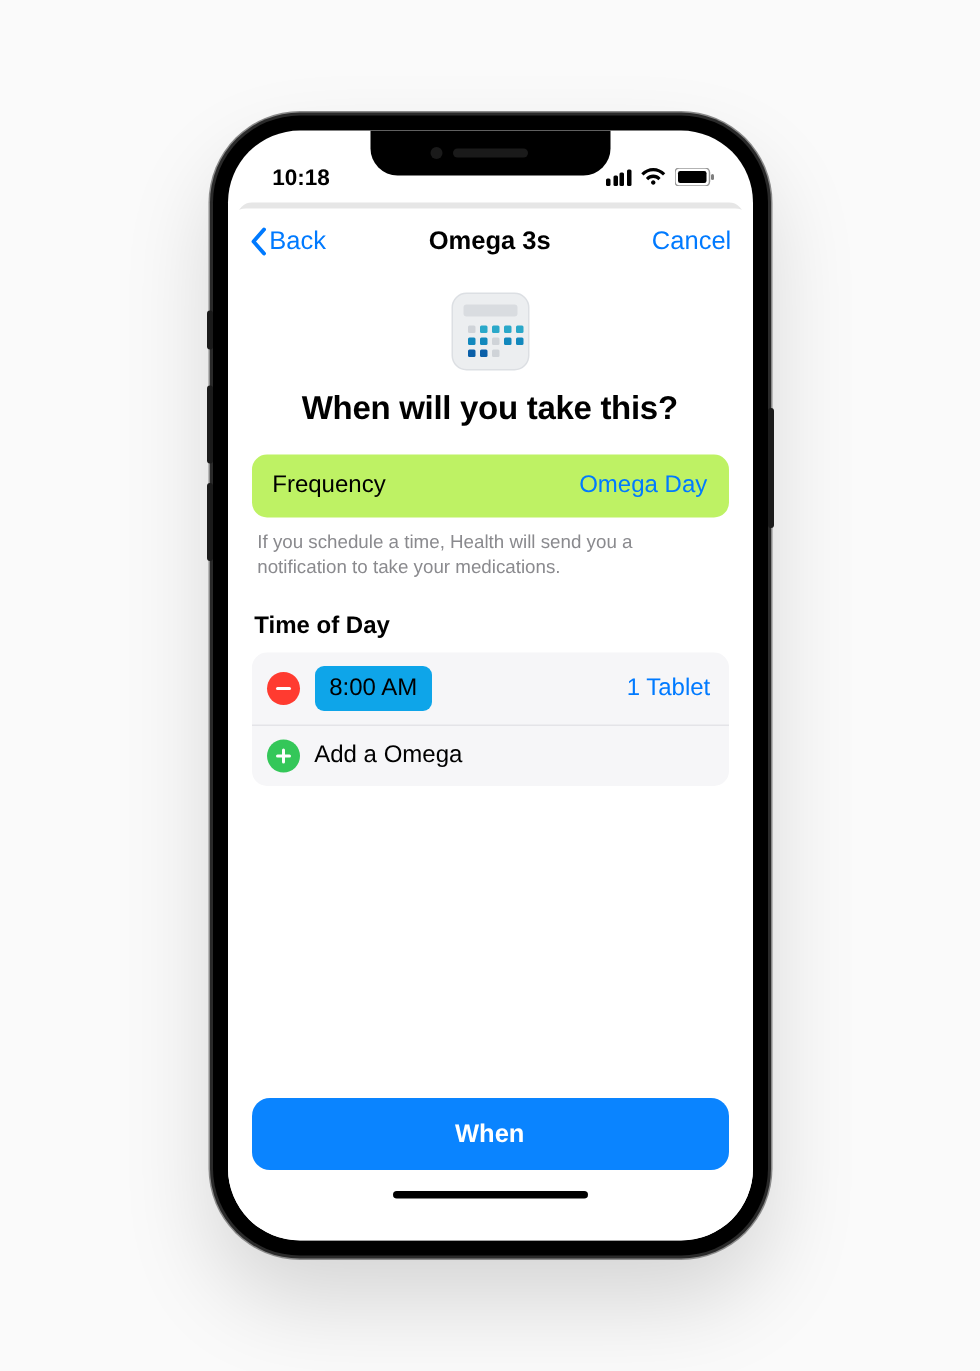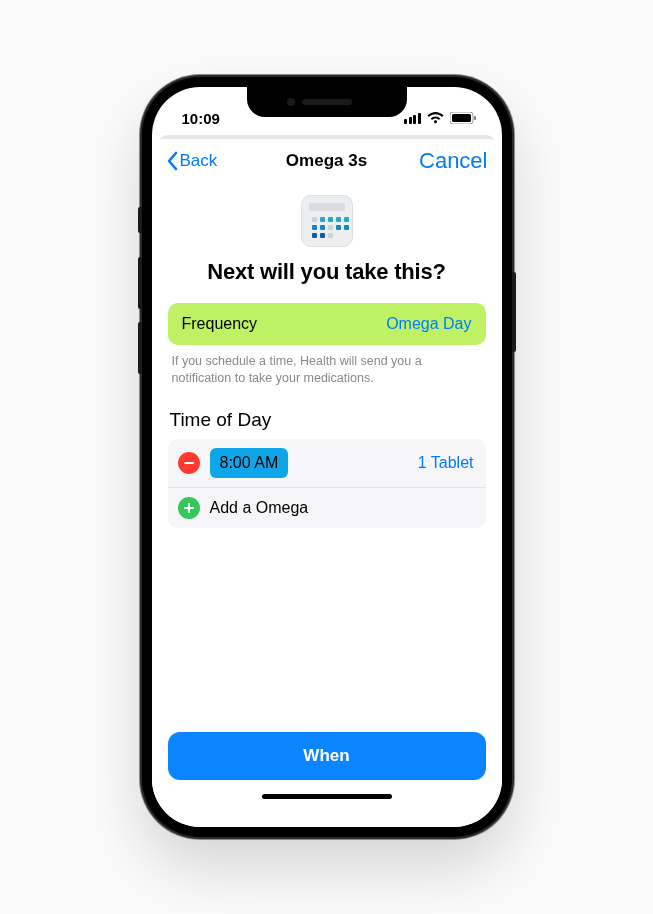"10:09" span { text: 10:09 -> 10:18 }
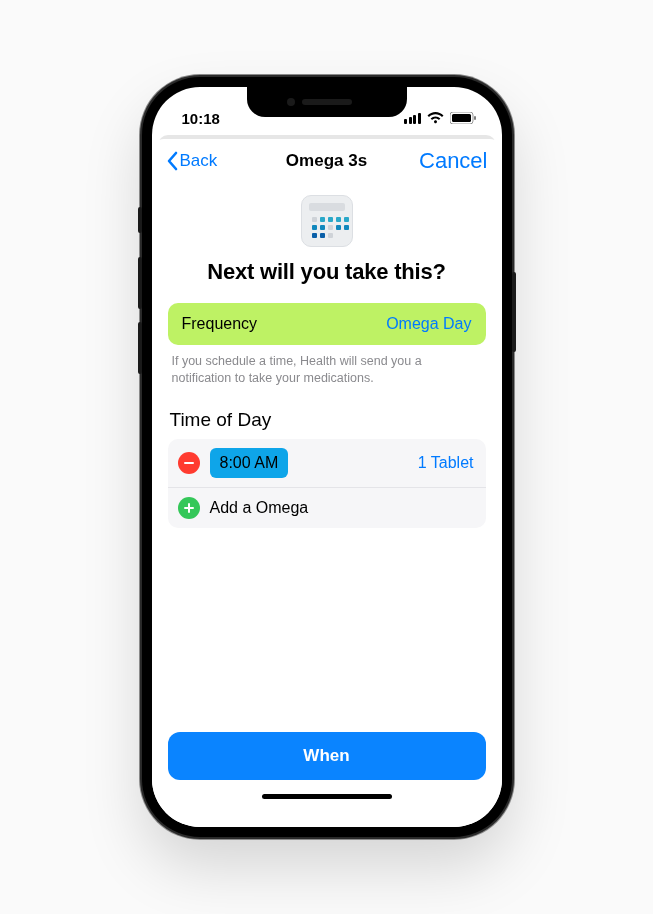"Cancel" .nav-right { font-size: 22px -> 17px }
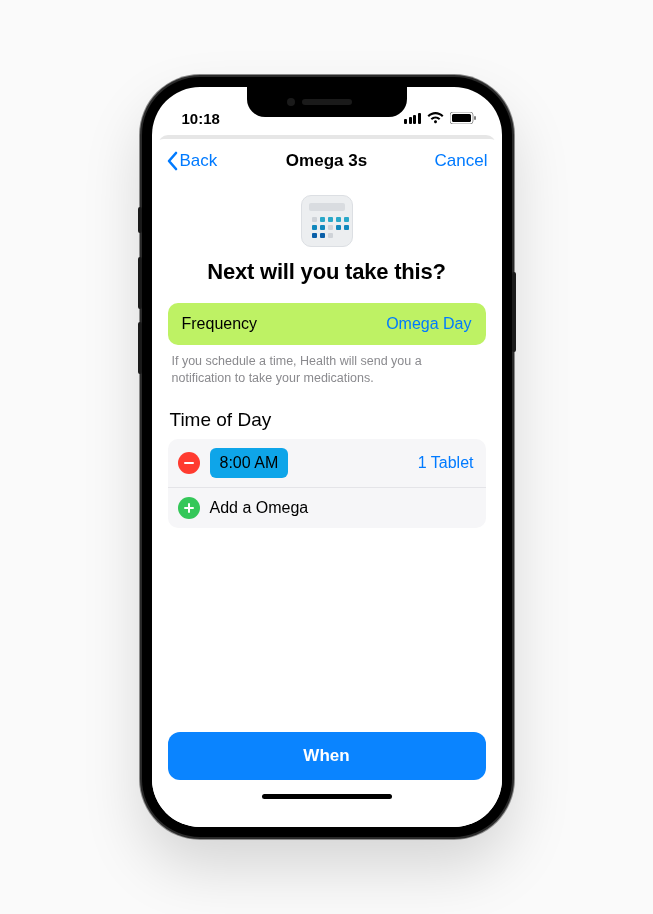"Next will you take this?" h1.heading { text: Next -> When }
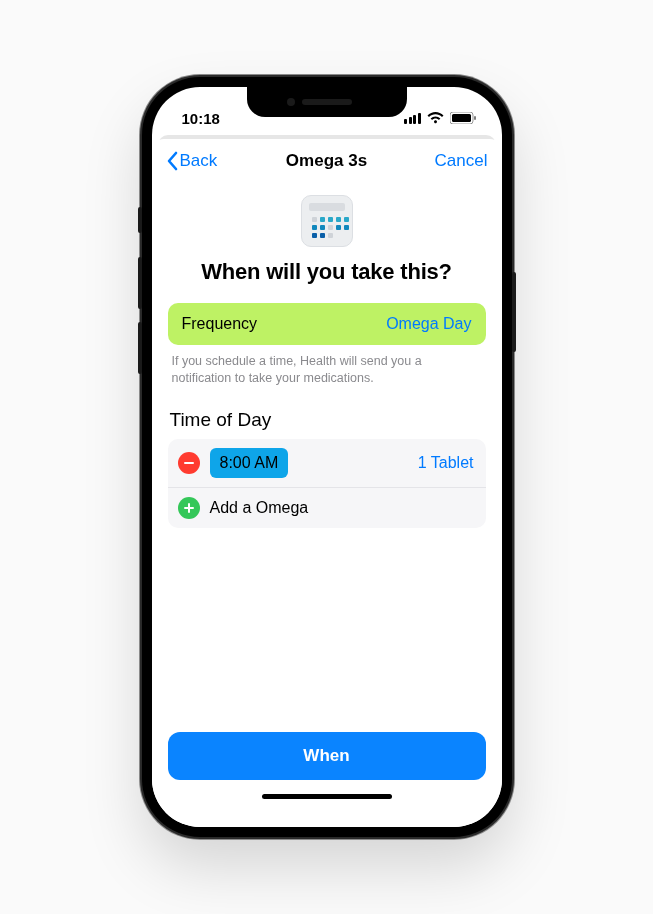"Time of Day" .section-label { font-size: 19px -> 16px; font-weight: 400 -> 700 }
